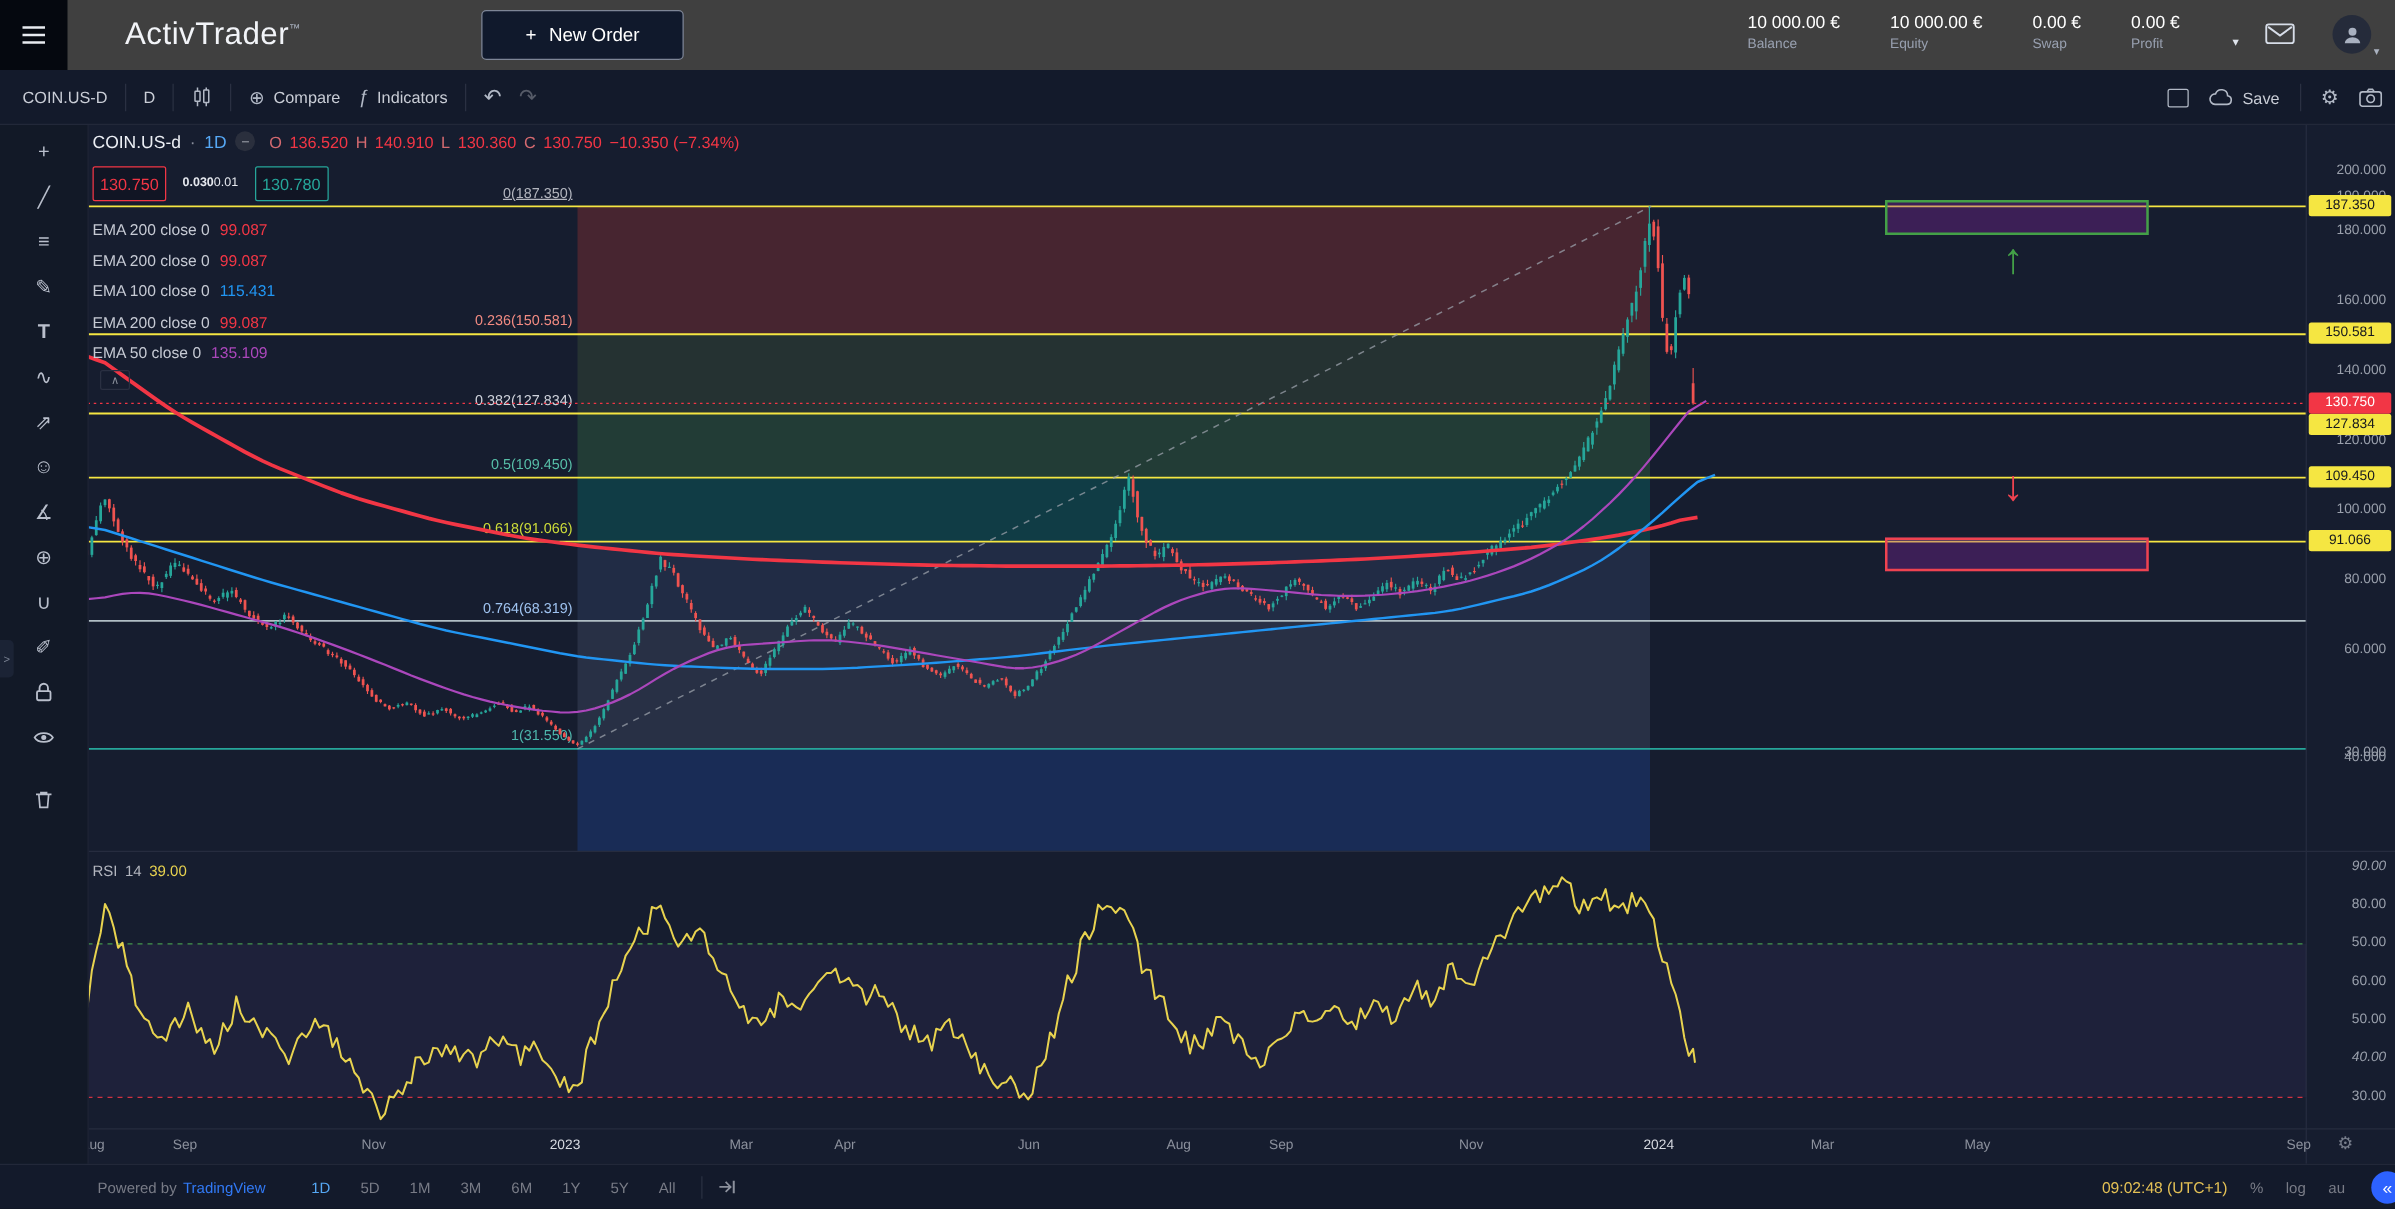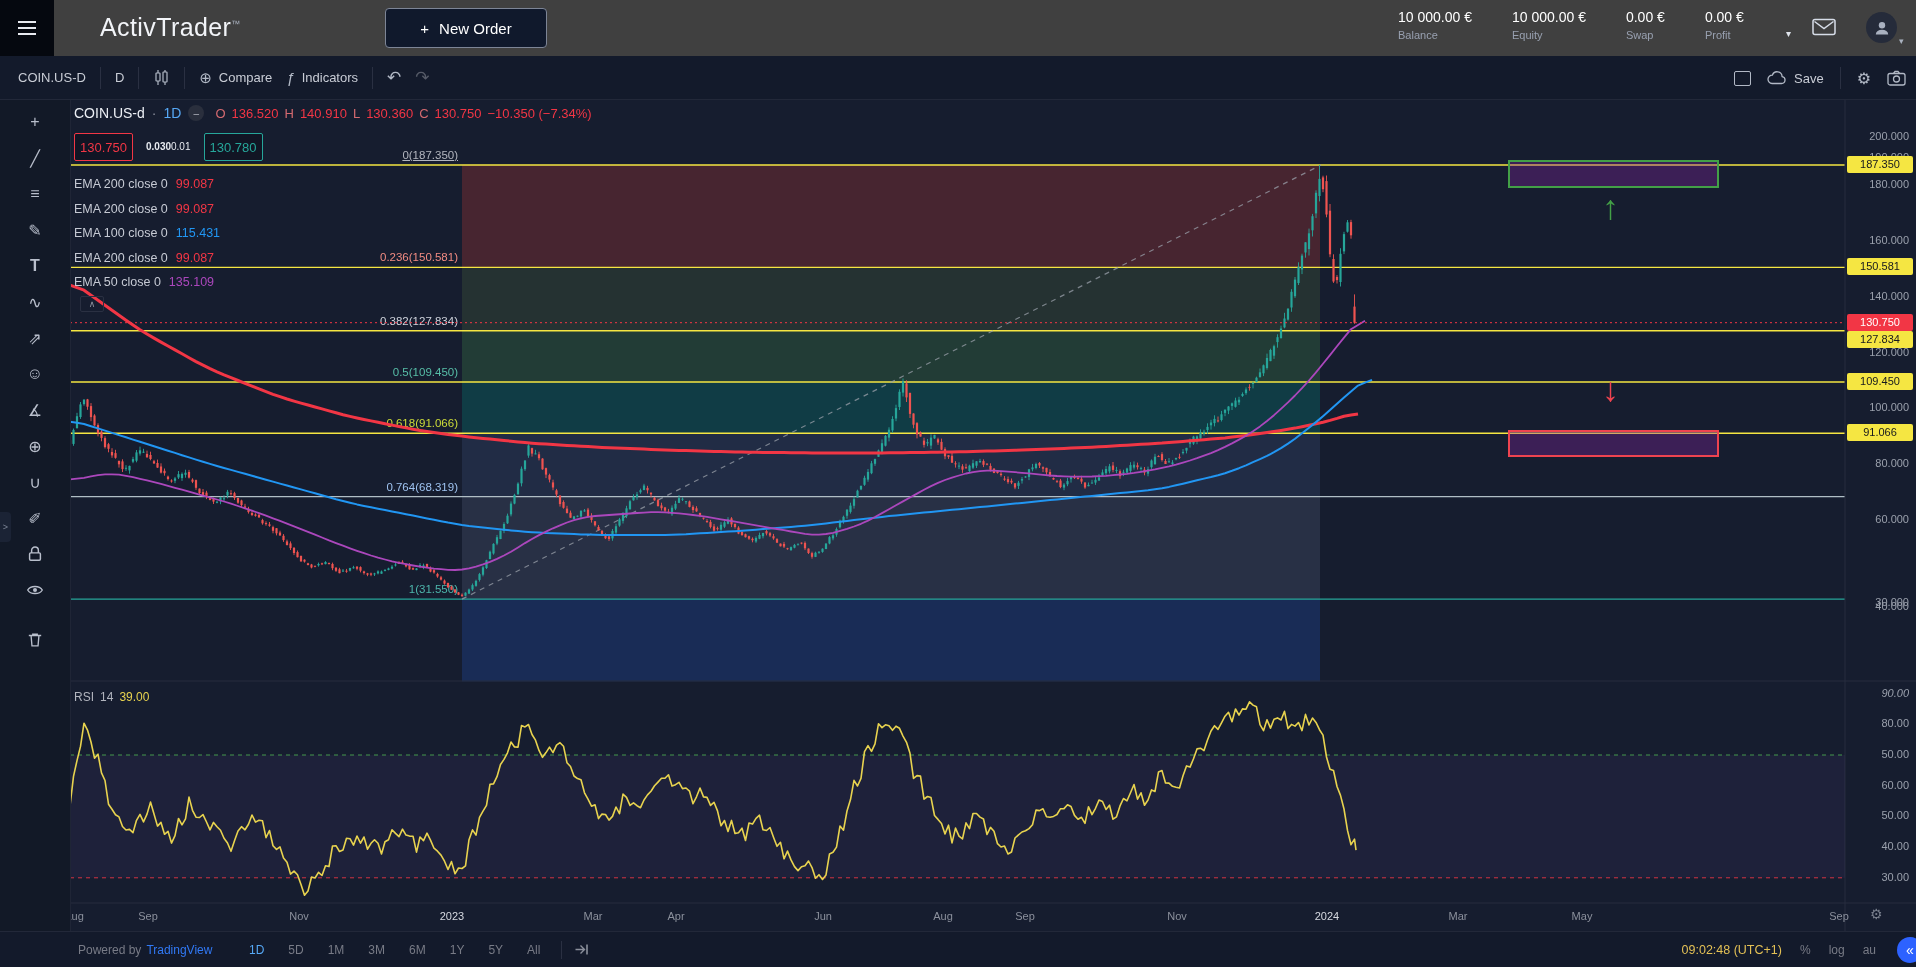"40.00" div.ptick { font-style: none -> italic }
